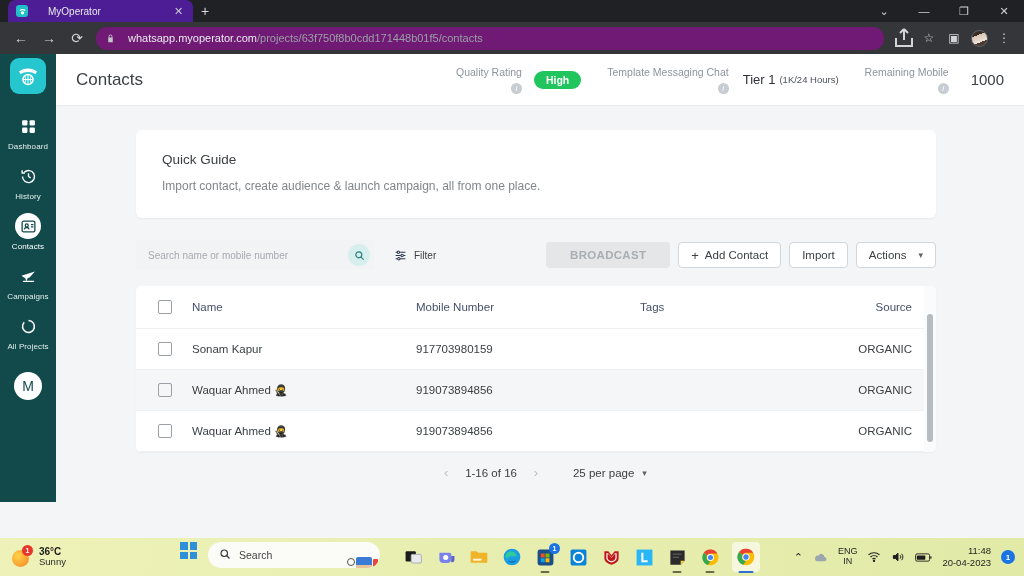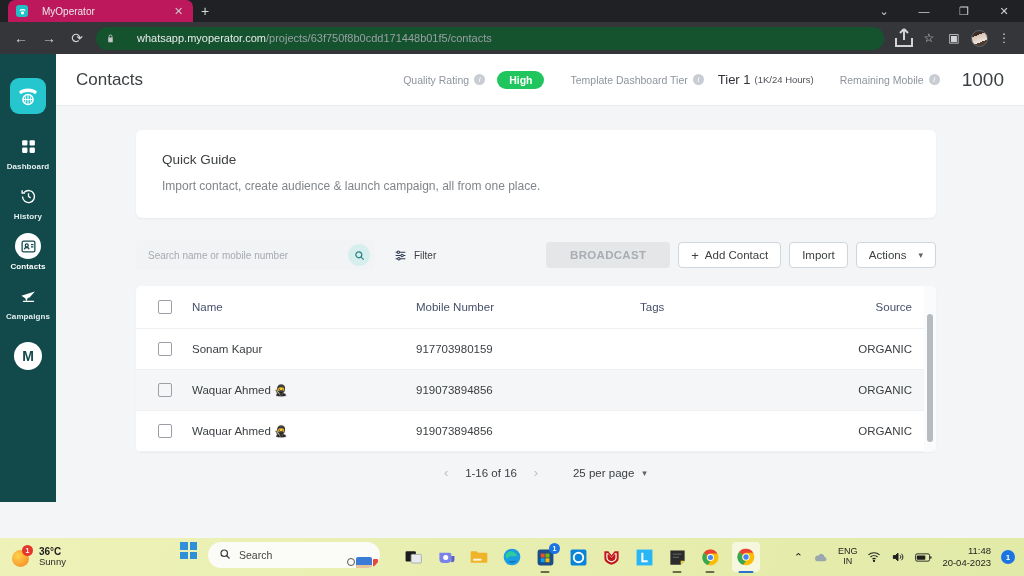"MyOperator" .tab { background: #be185d -> #4c1d95; gap: 14px -> 20px }
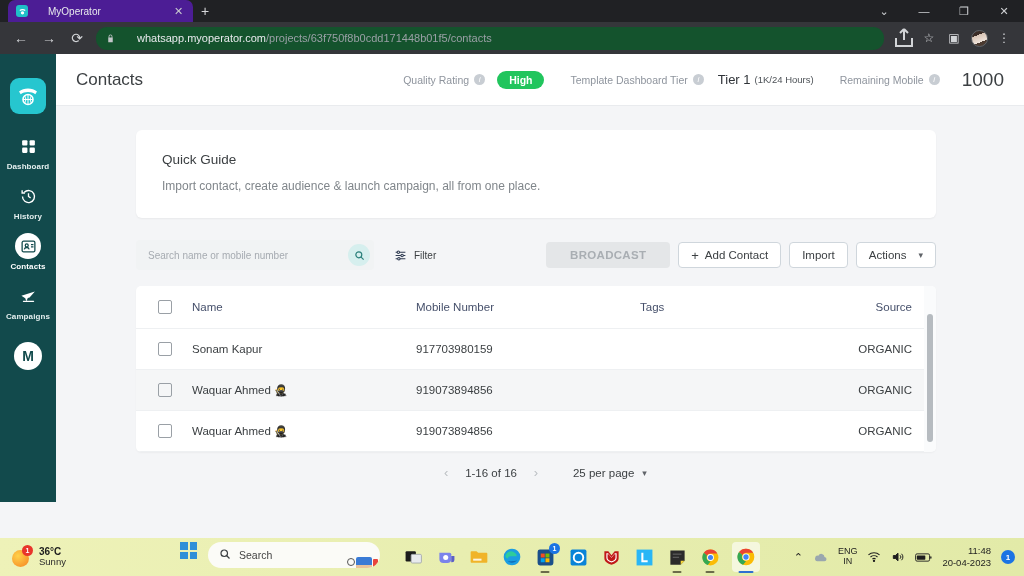"whatsapp.myoperator.com/projects/63f750f" .omnibox { background: #14532d -> #701a75; gap: 22px -> 13px }
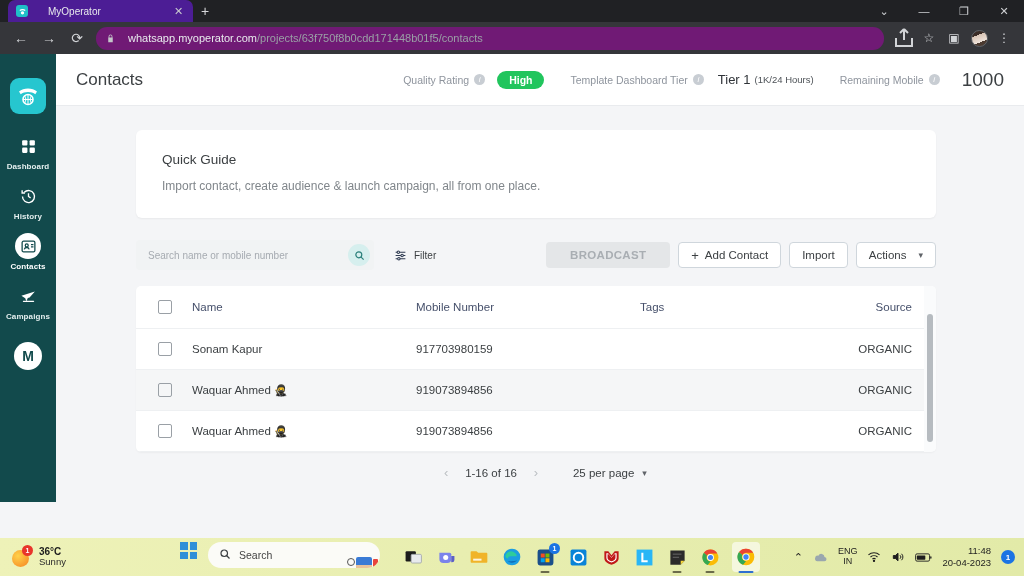"Quality Rating" .metric { align-items: flex-start -> flex-end; flex-direction: none -> column }
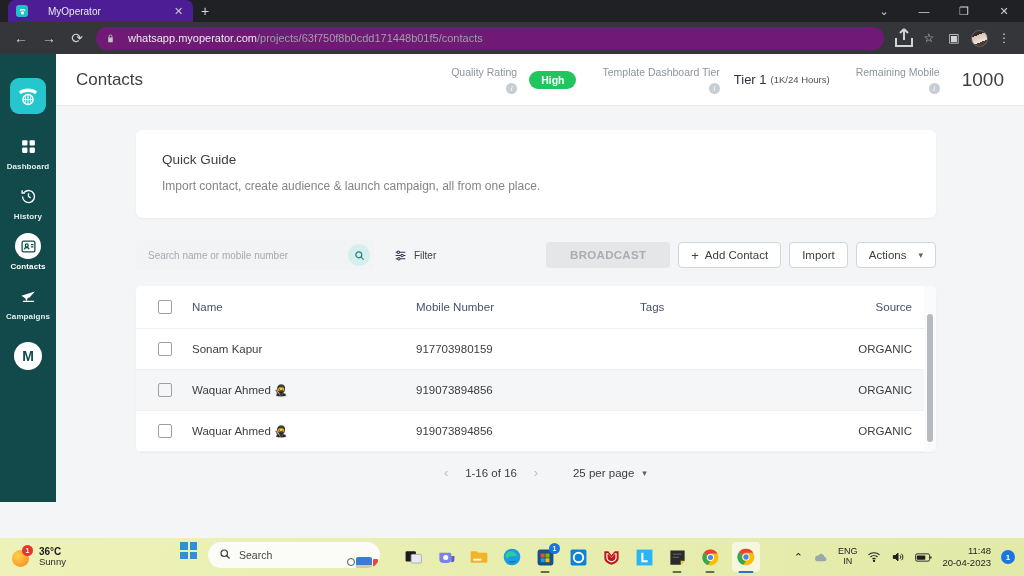"Template Dashboard Tier" span.metric-lbl { text: Dashboard Tier -> Messaging Chat }
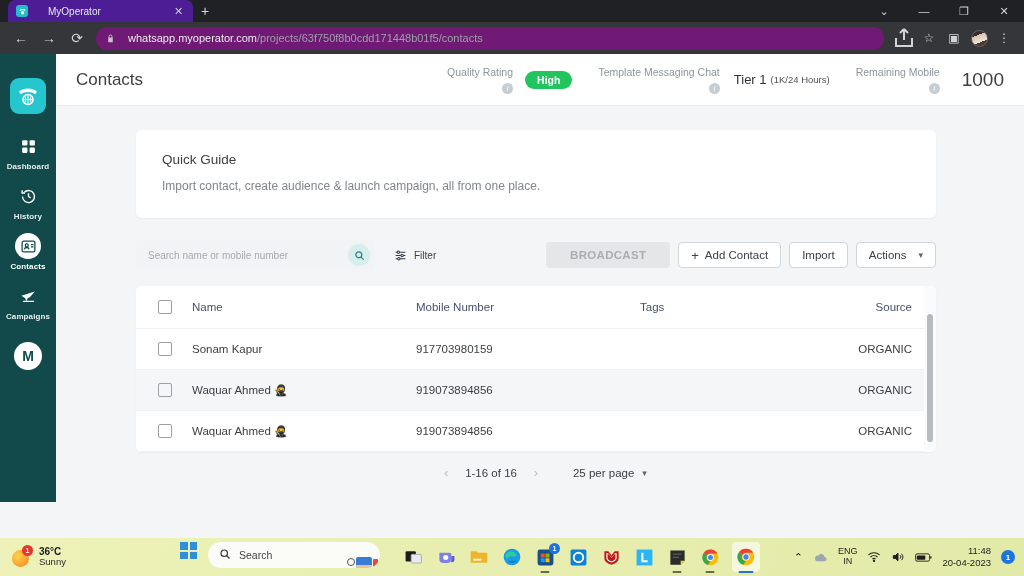"1000" .quota-val { font-size: 19px -> 15px }
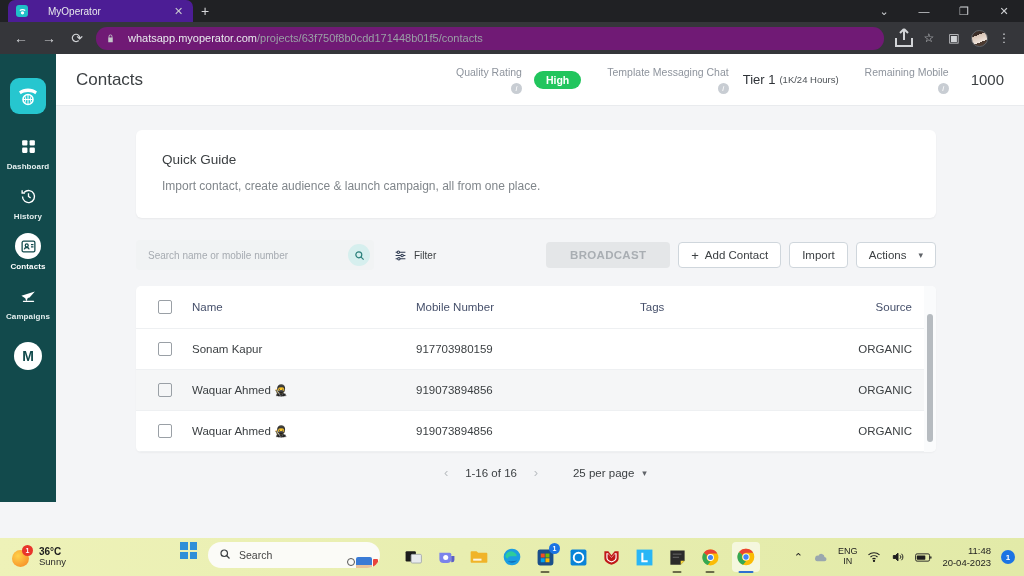"Dashboard" .sidebar { font-weight: bold -> none; padding-top: 24px -> 4px }
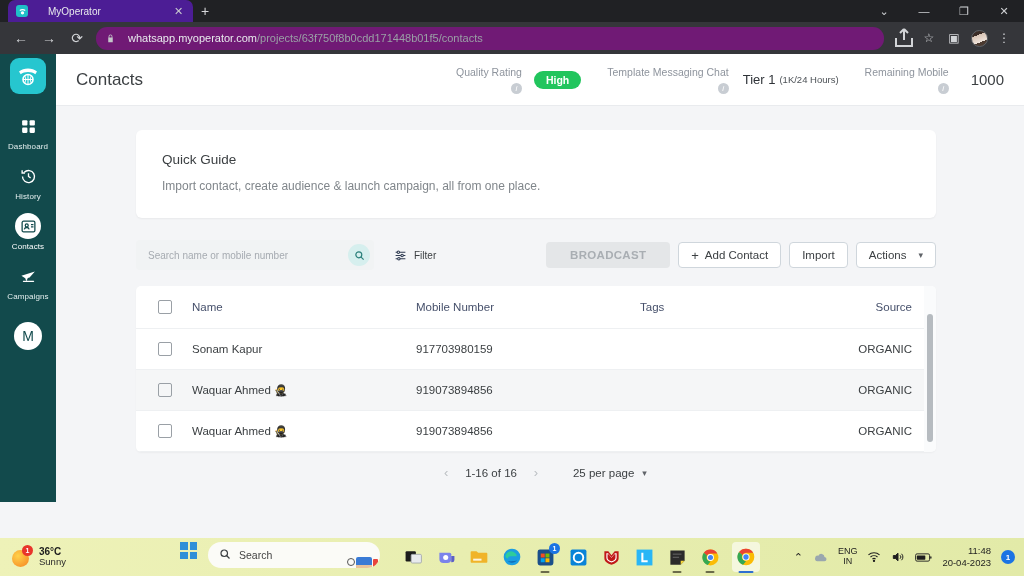"All Projects" div.nav-item { html: none -> <div> <span> <svg> <path></path> </svg> </span> <span>All Projects</span> </div> }
